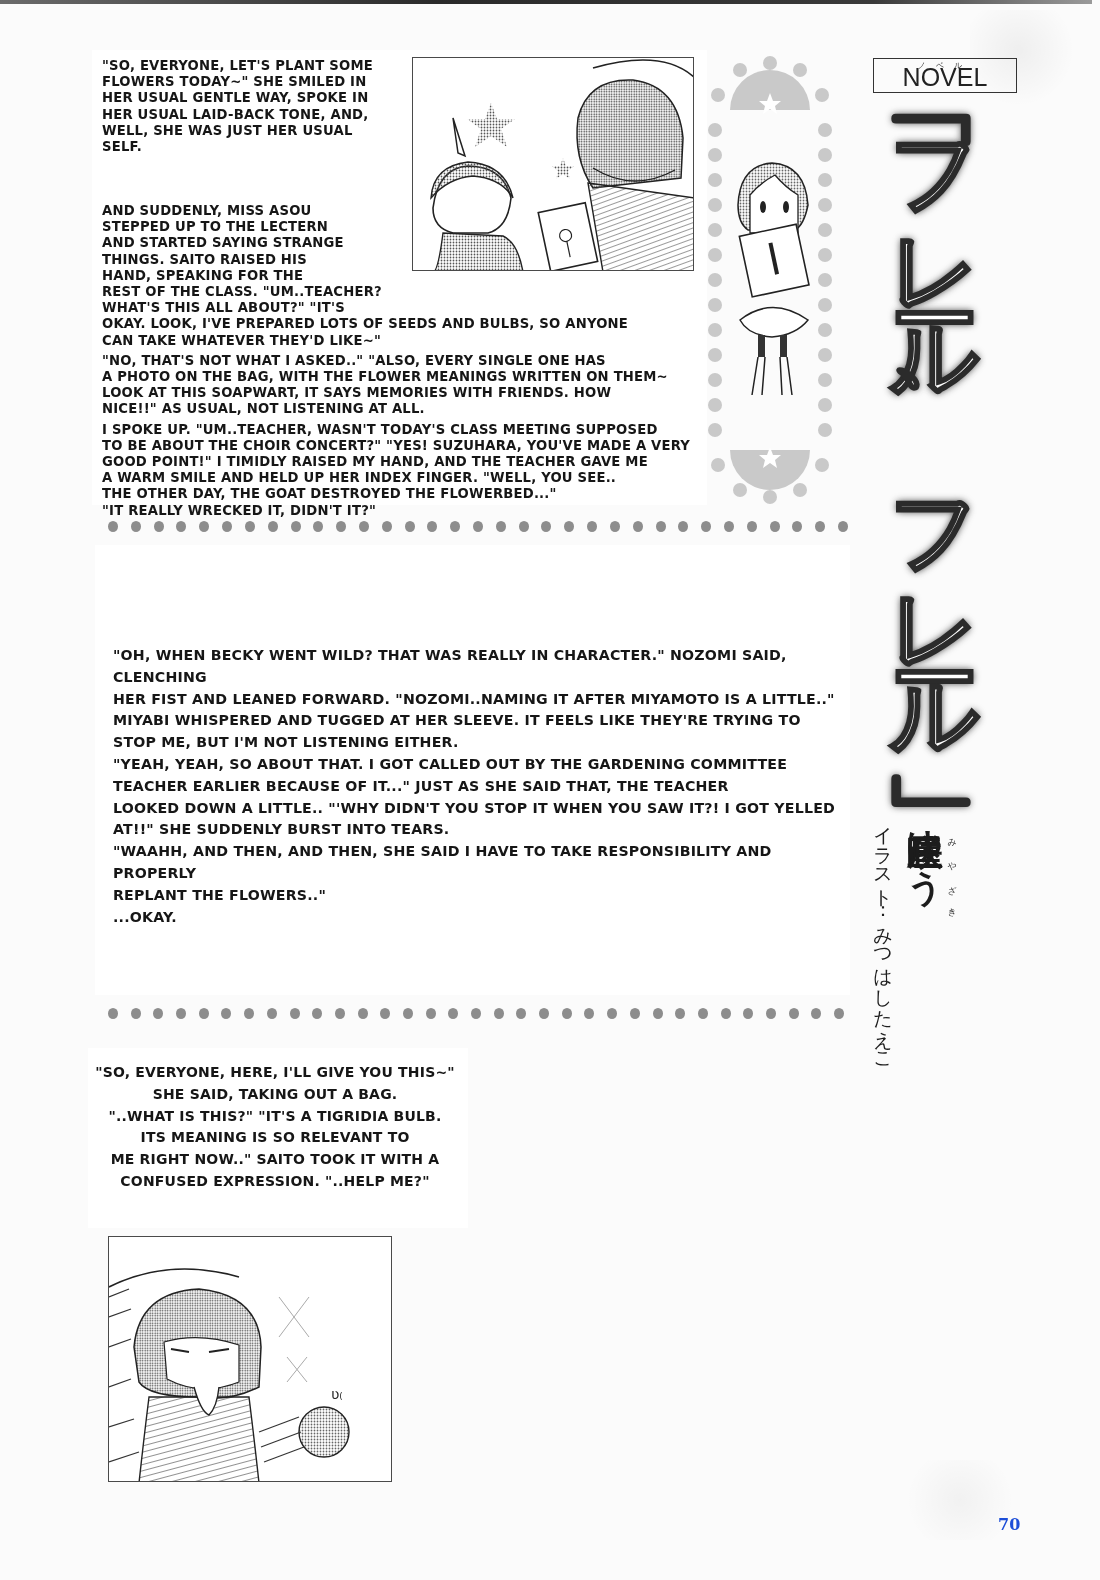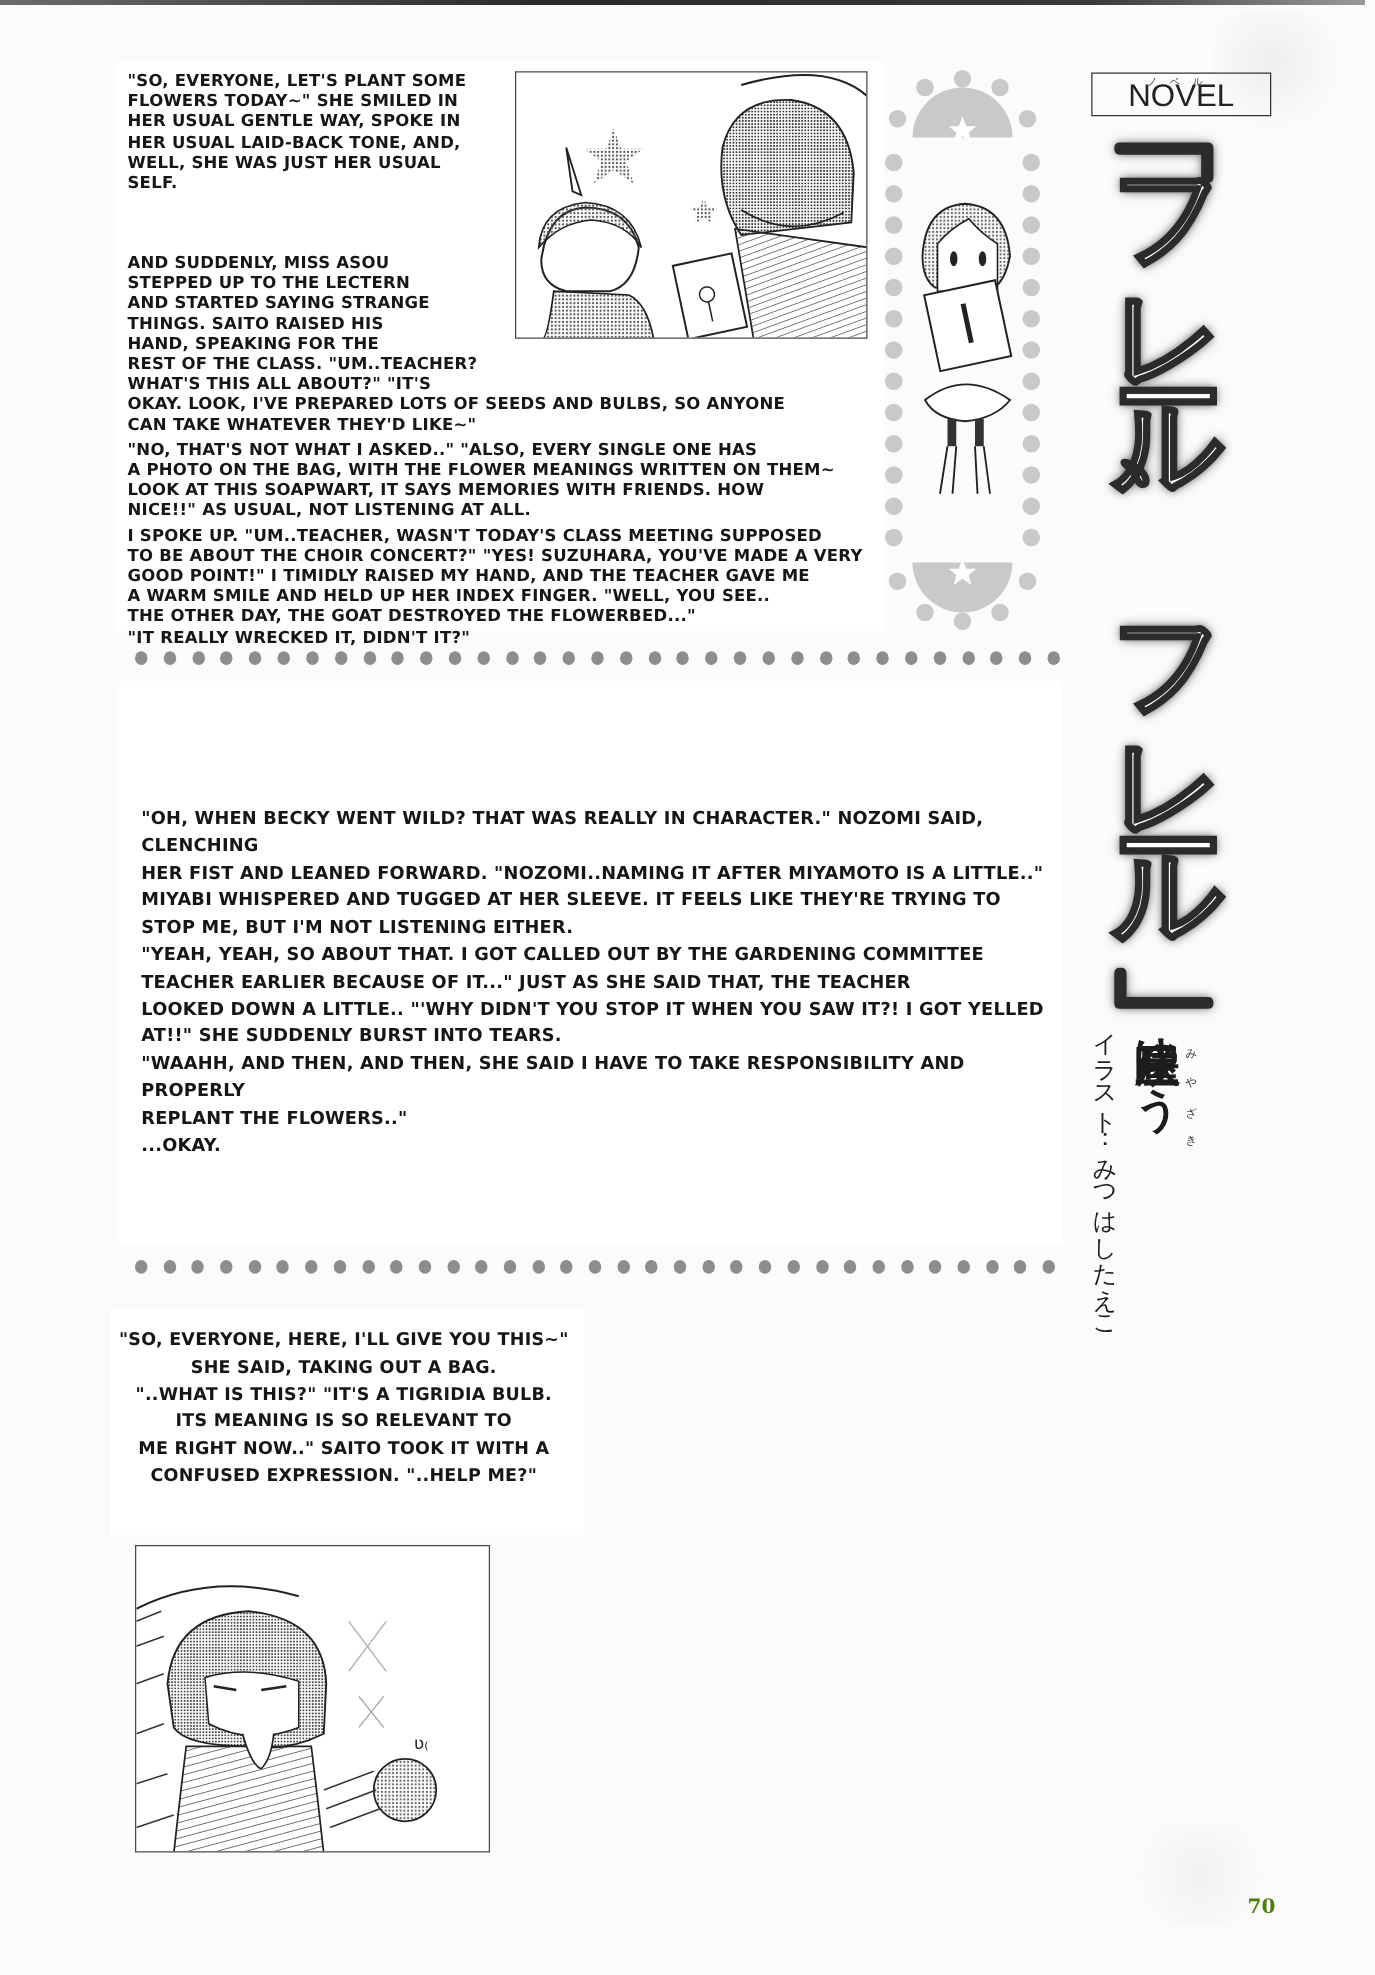"70" .page-num { color: #4d7c0f -> #1d4ed8 }
